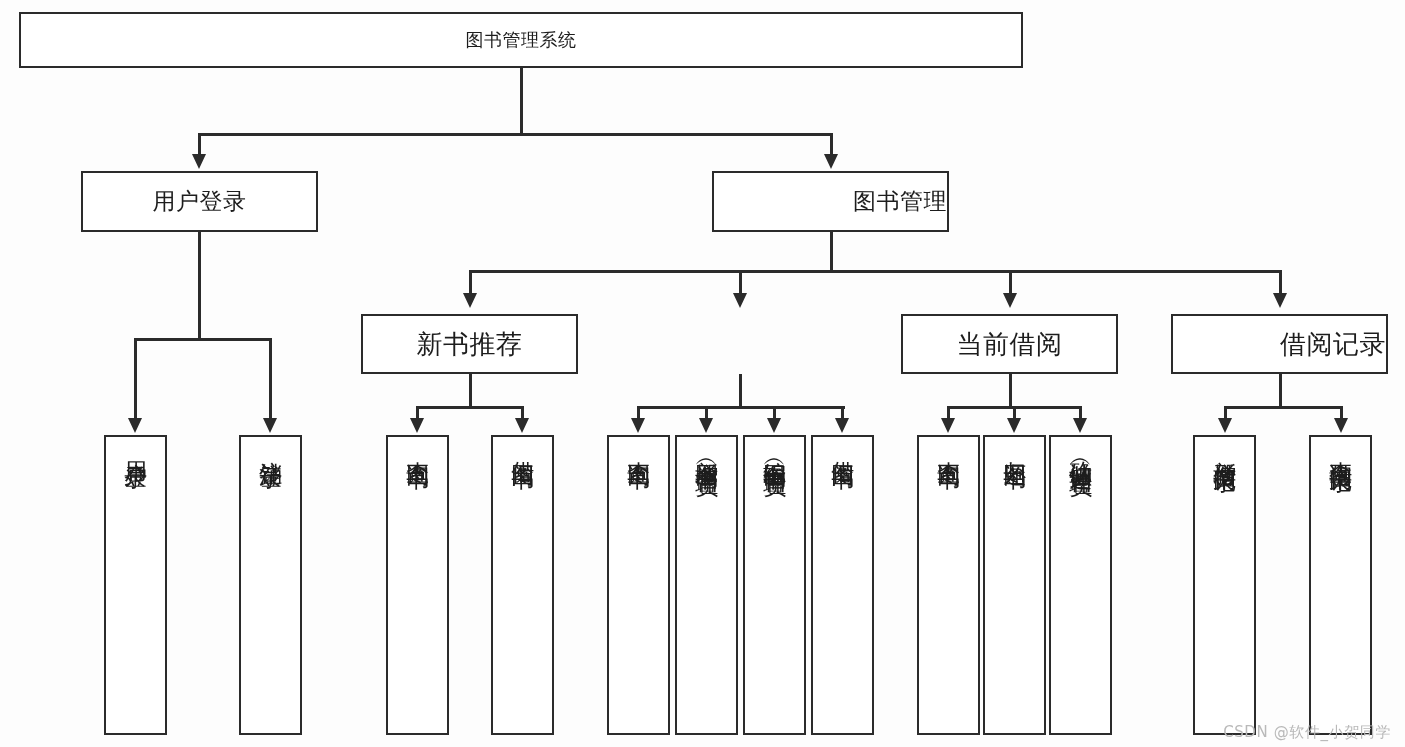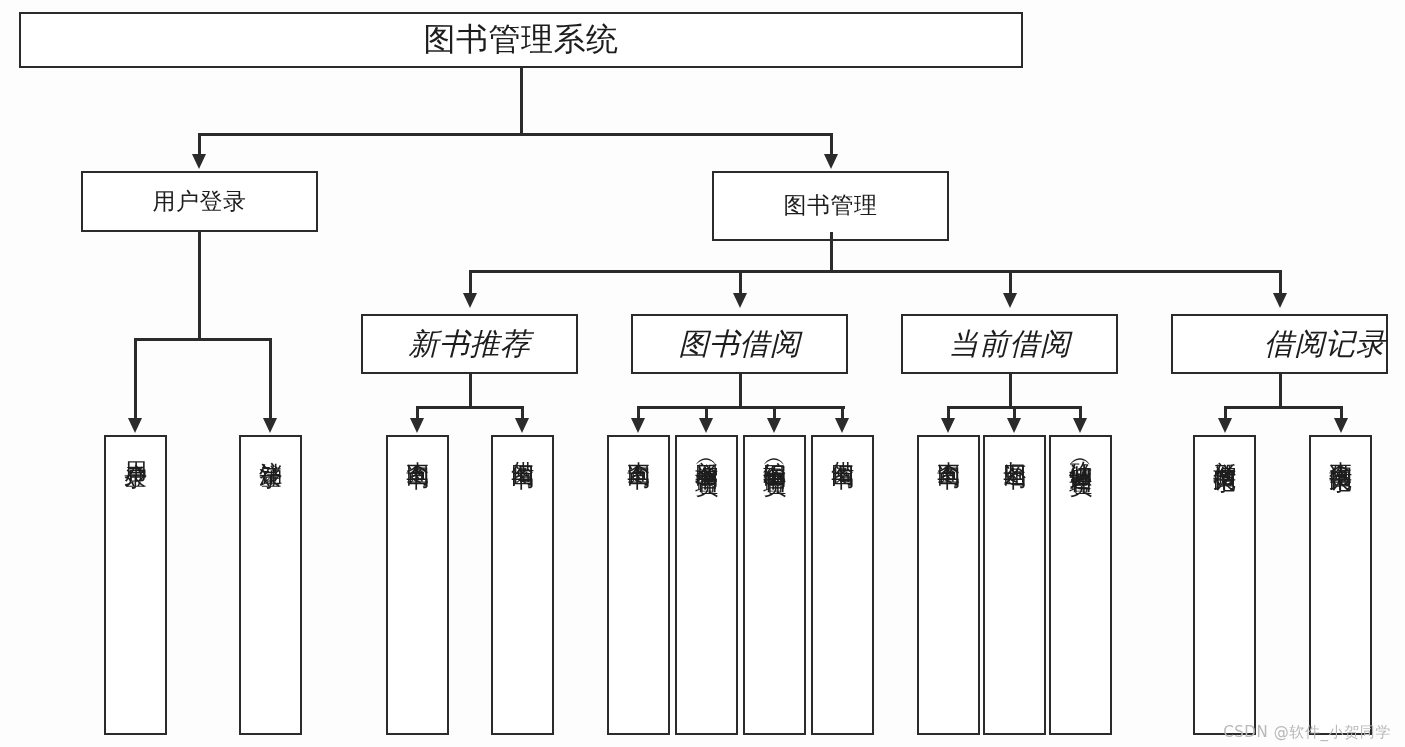"图书管理系统" .node.root .label { font-size: 32px -> 18px }
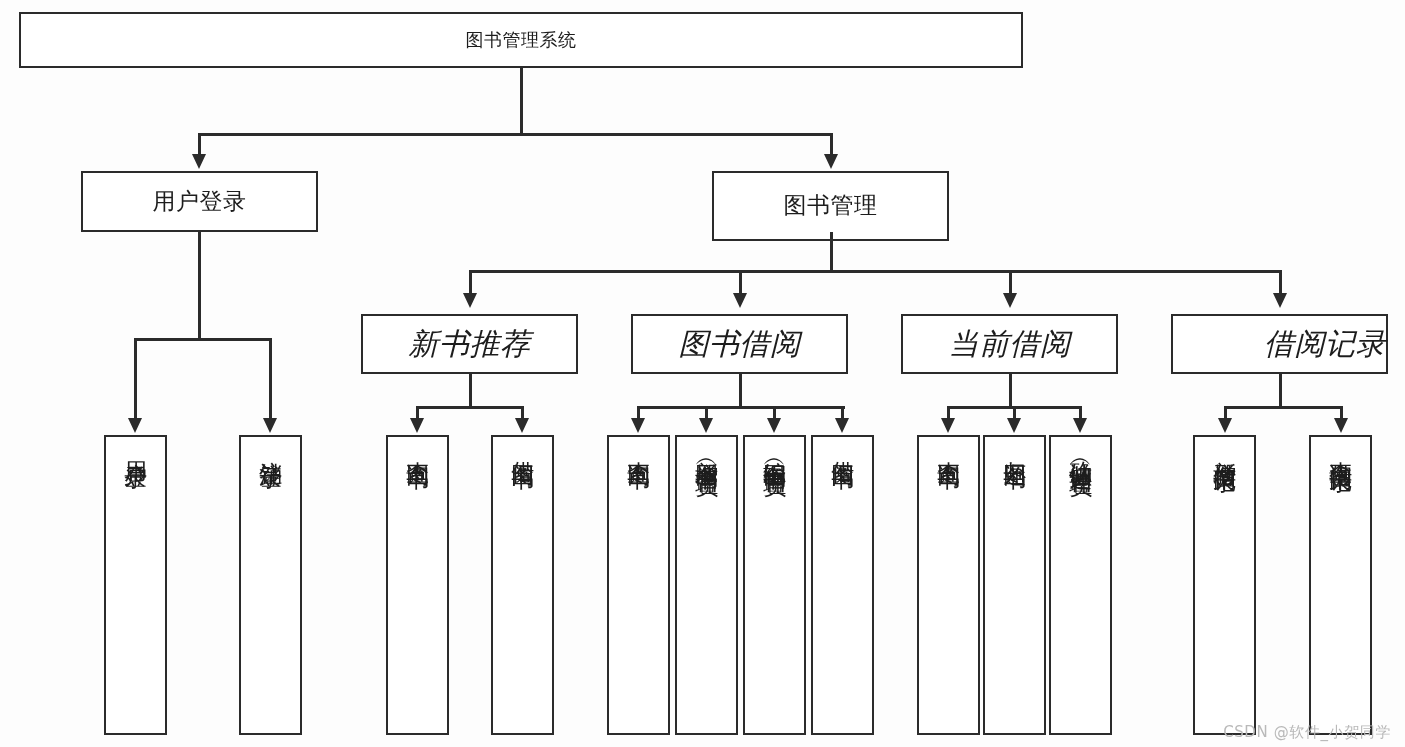"图书管理" div.node { height: 70px -> 61px; justify-content: none -> flex-end }
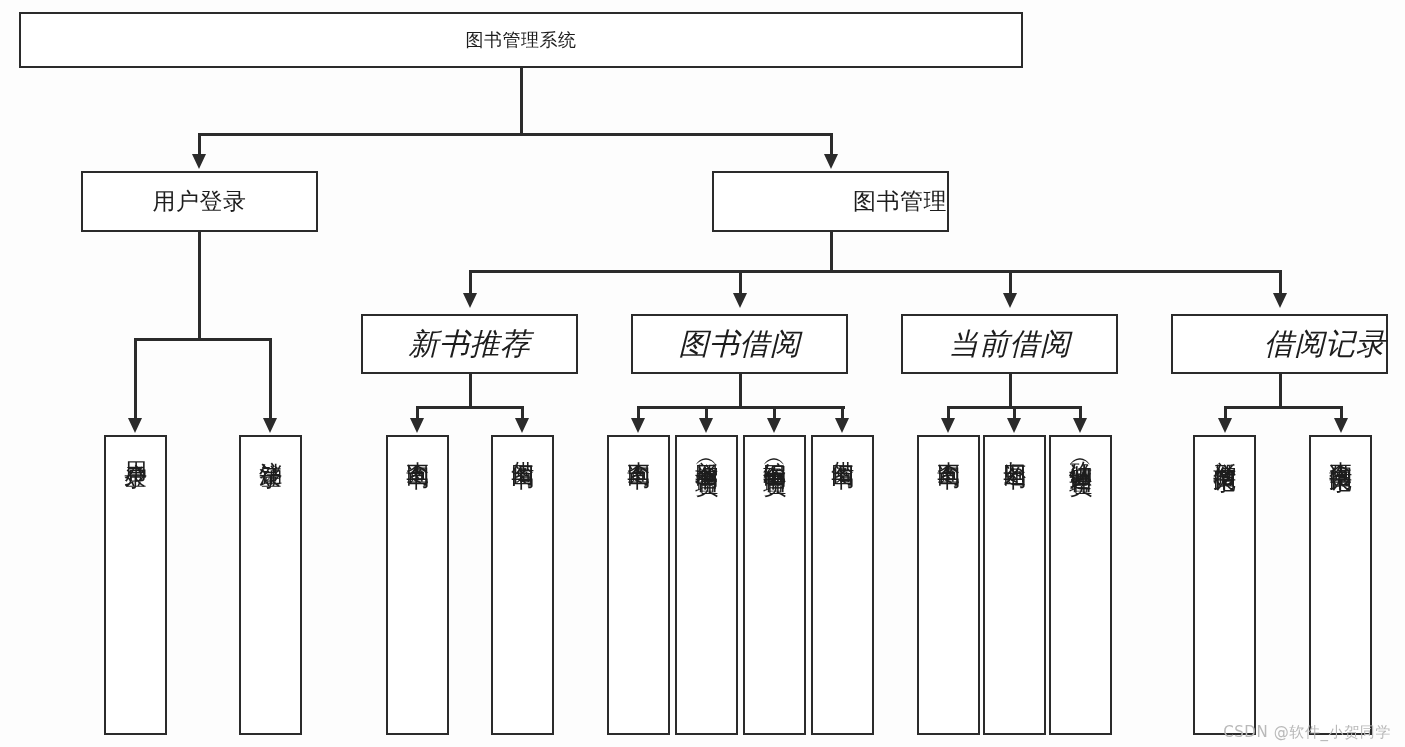"新书推荐" .node.lvl2 .label { font-size: 30px -> 26px; font-style: italic -> none }
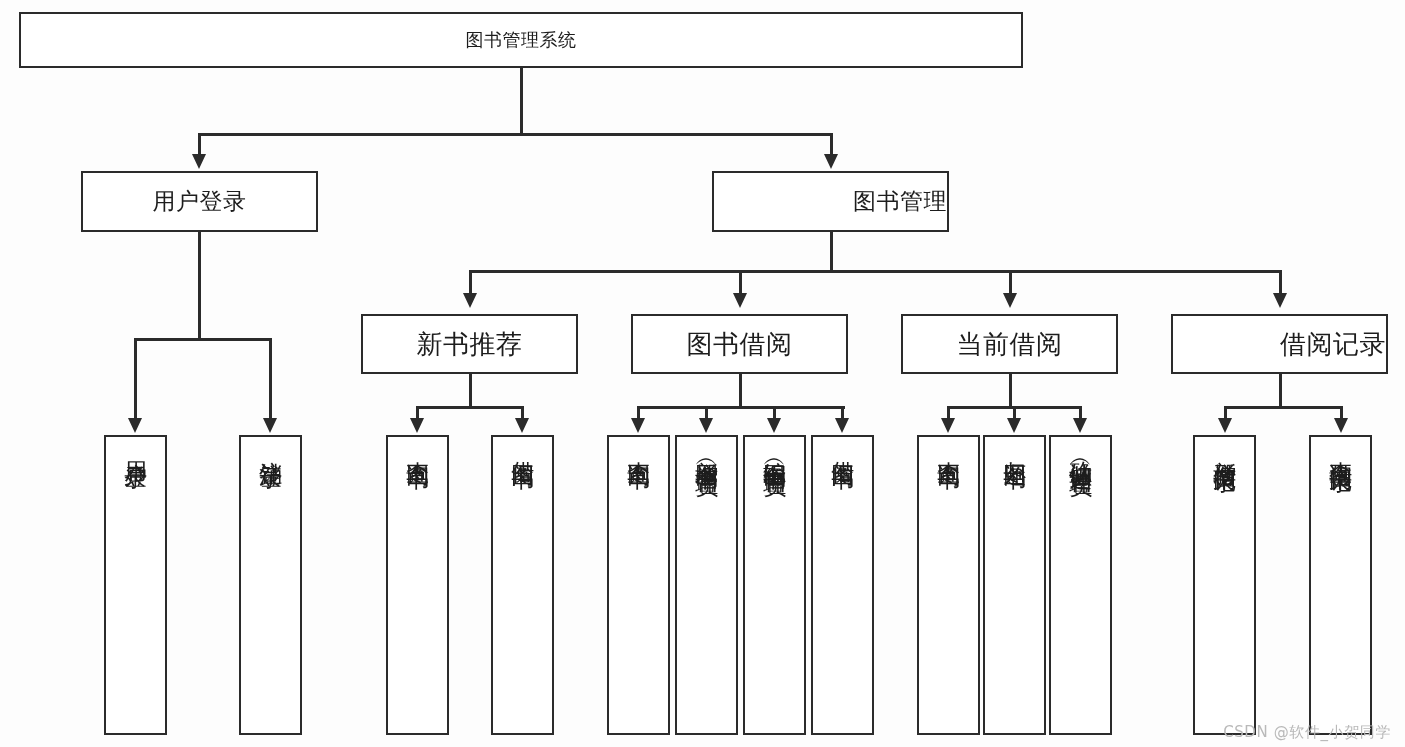"图书借阅" div.node { html: <div> <span>图书借阅</span> </div> -> none }
